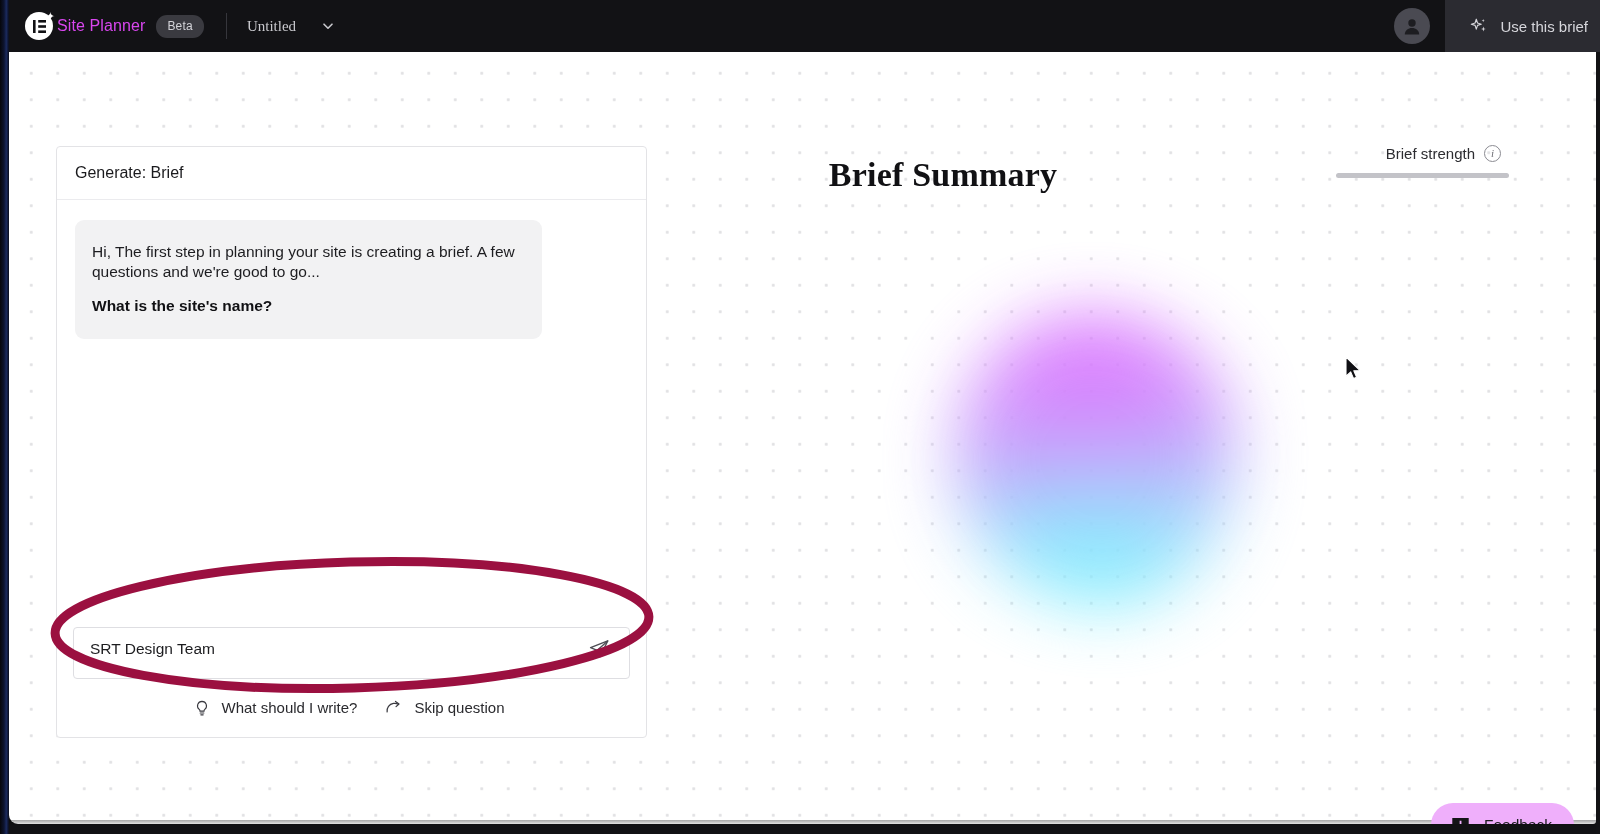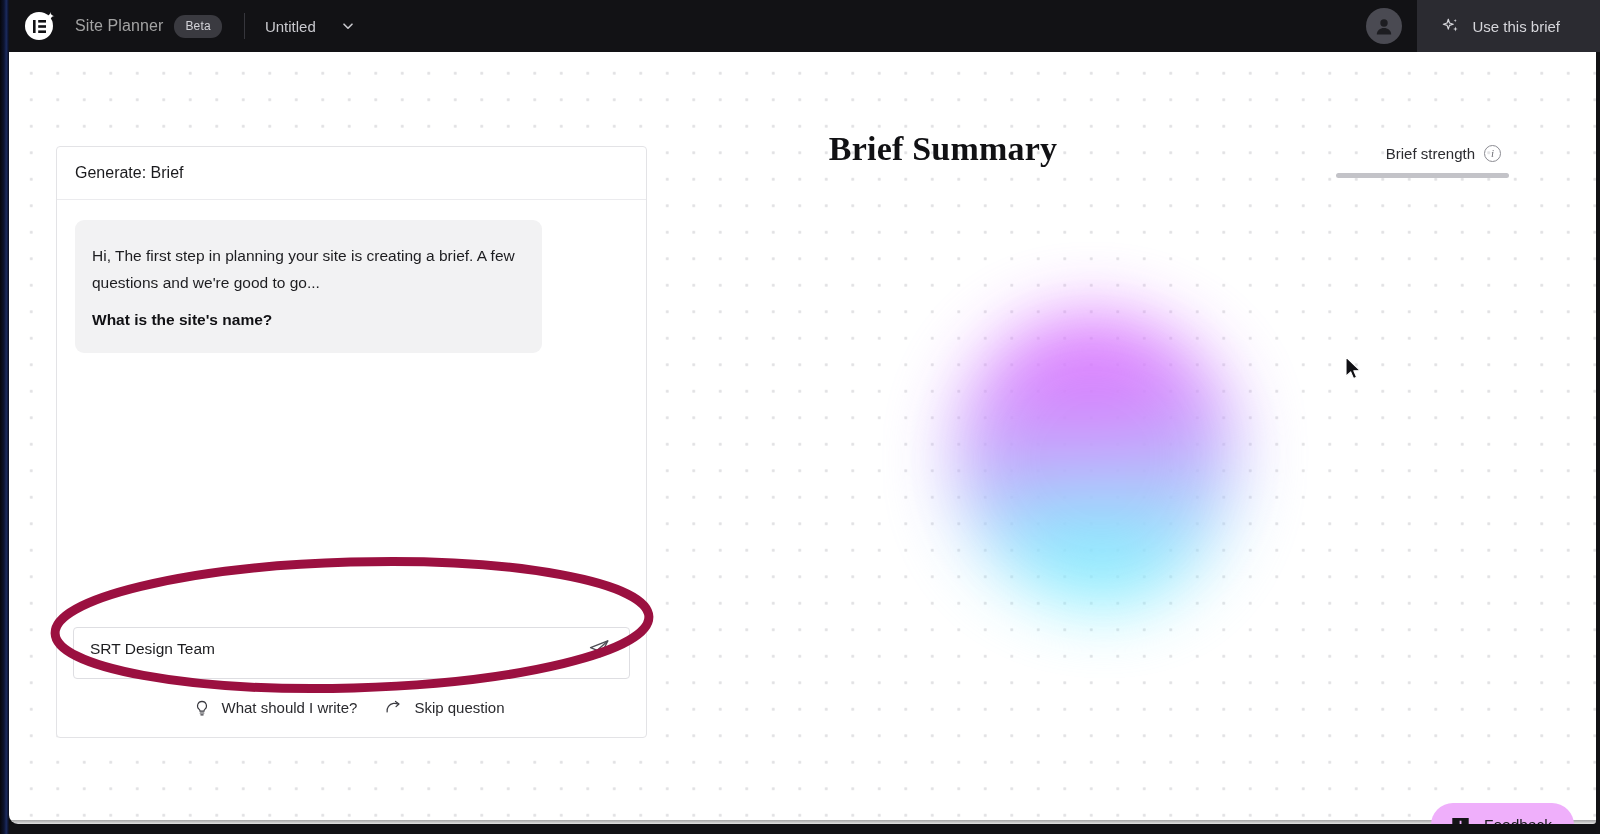"Site Planner" #brand-name { color: #a3a3a3 -> #d946ef; margin-left: 21px -> 3px }
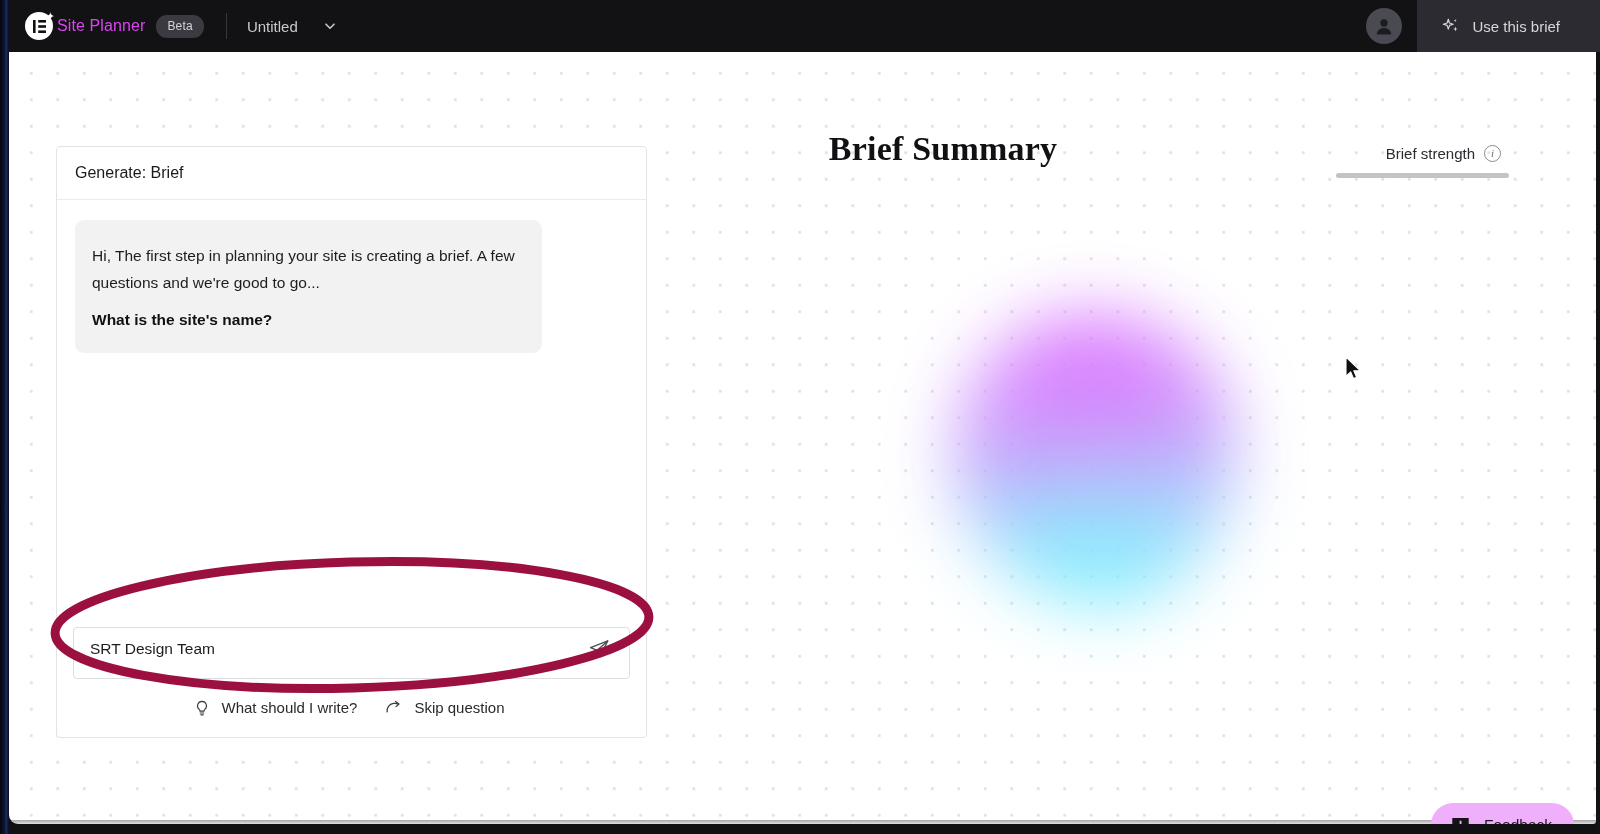"Untitled" #doc-title-group { font-family: none -> Liberation Serif, serif }
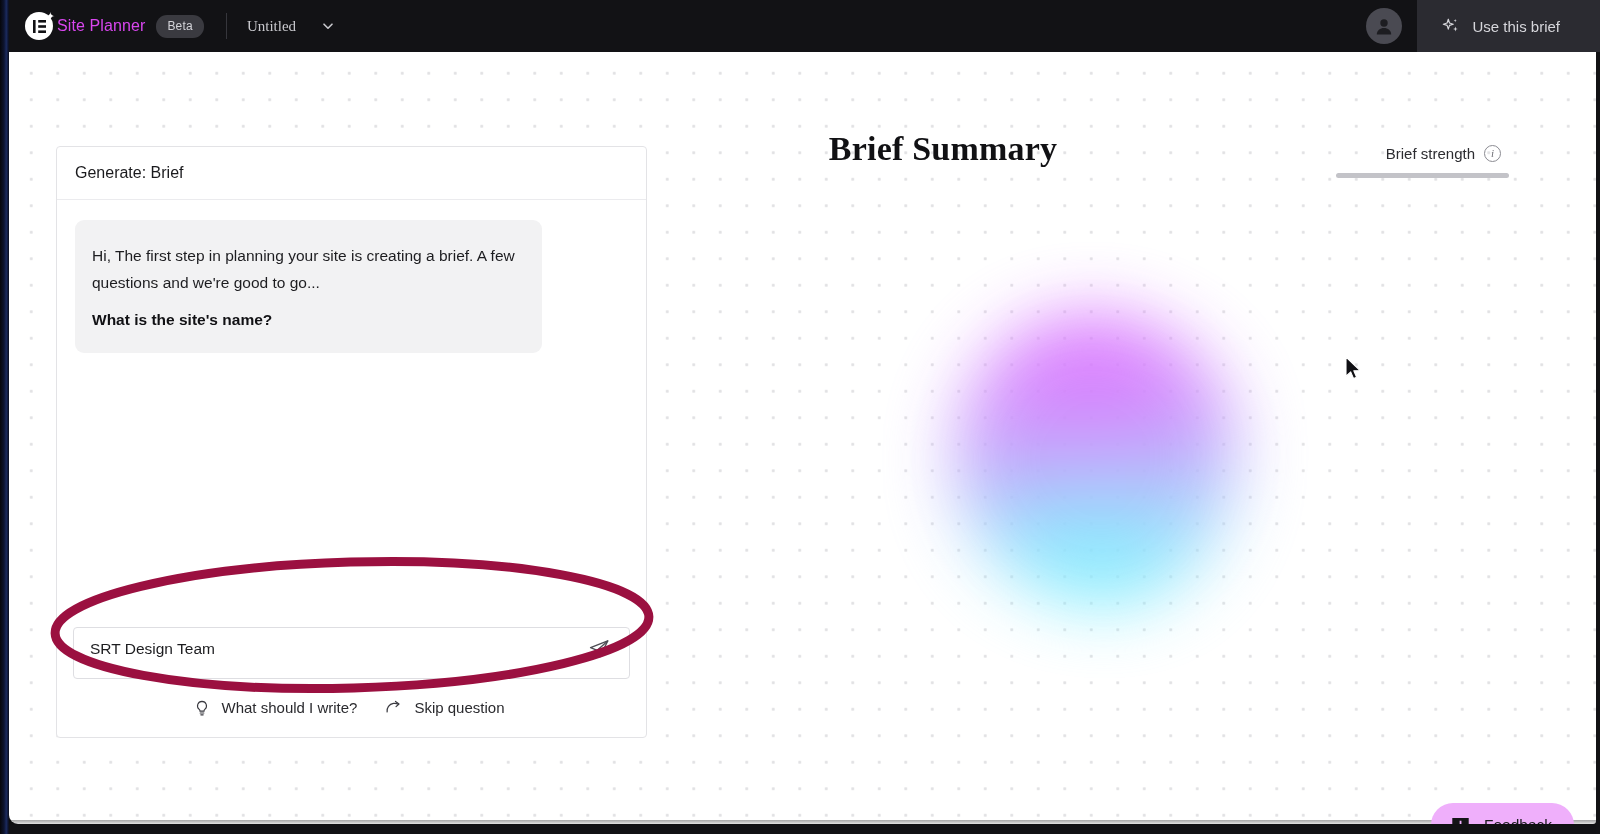"Use this brief" #use-brief-btn { padding: 0 40px 0 24px -> 0 12px 0 24px }
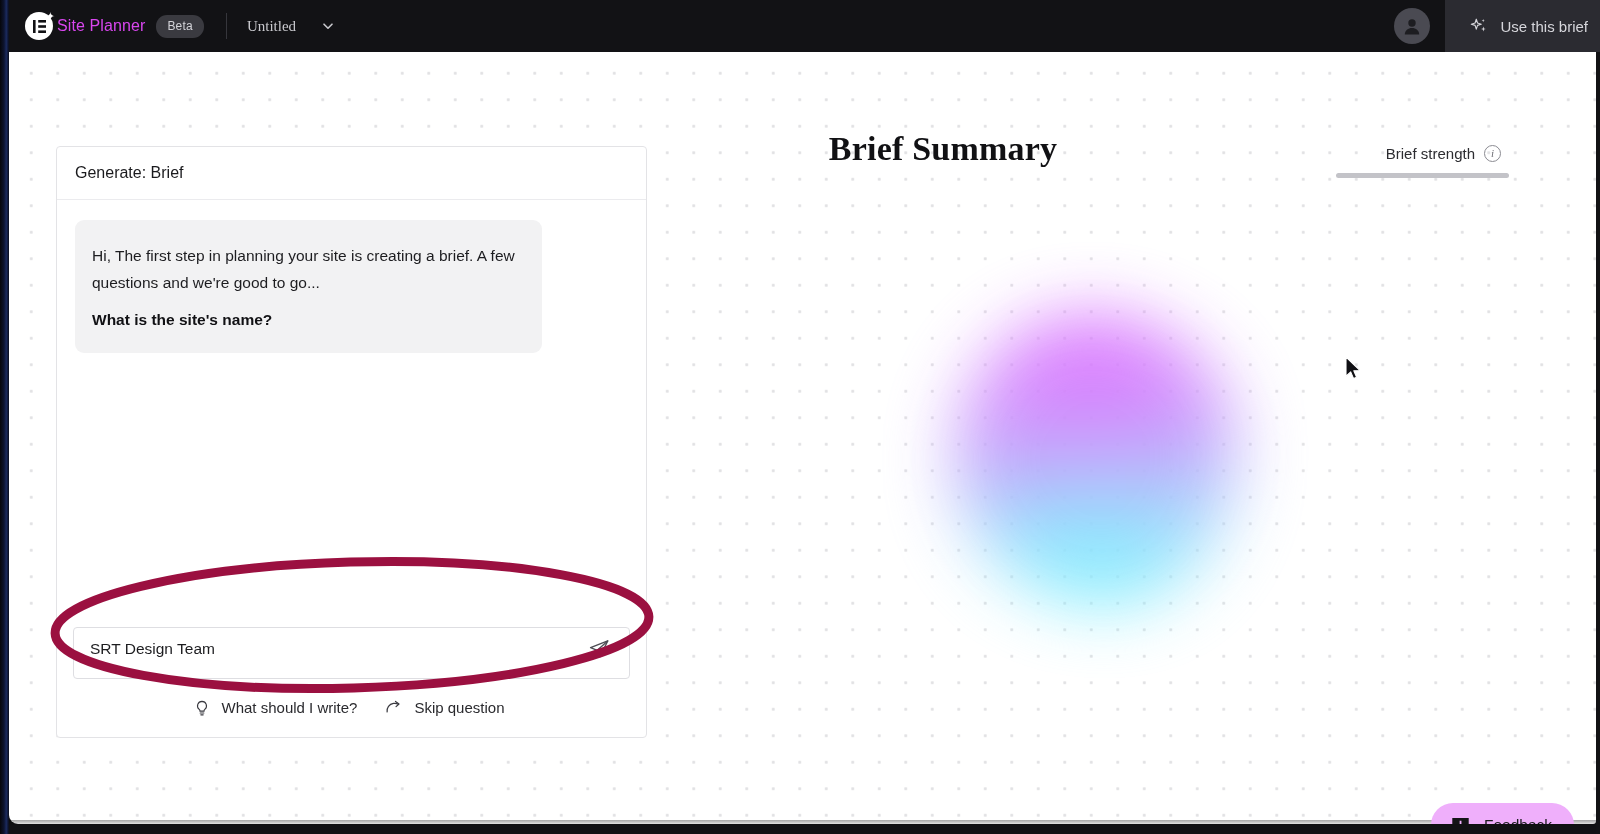"Brief Summary" #brief-title { top: 78px -> 104px }
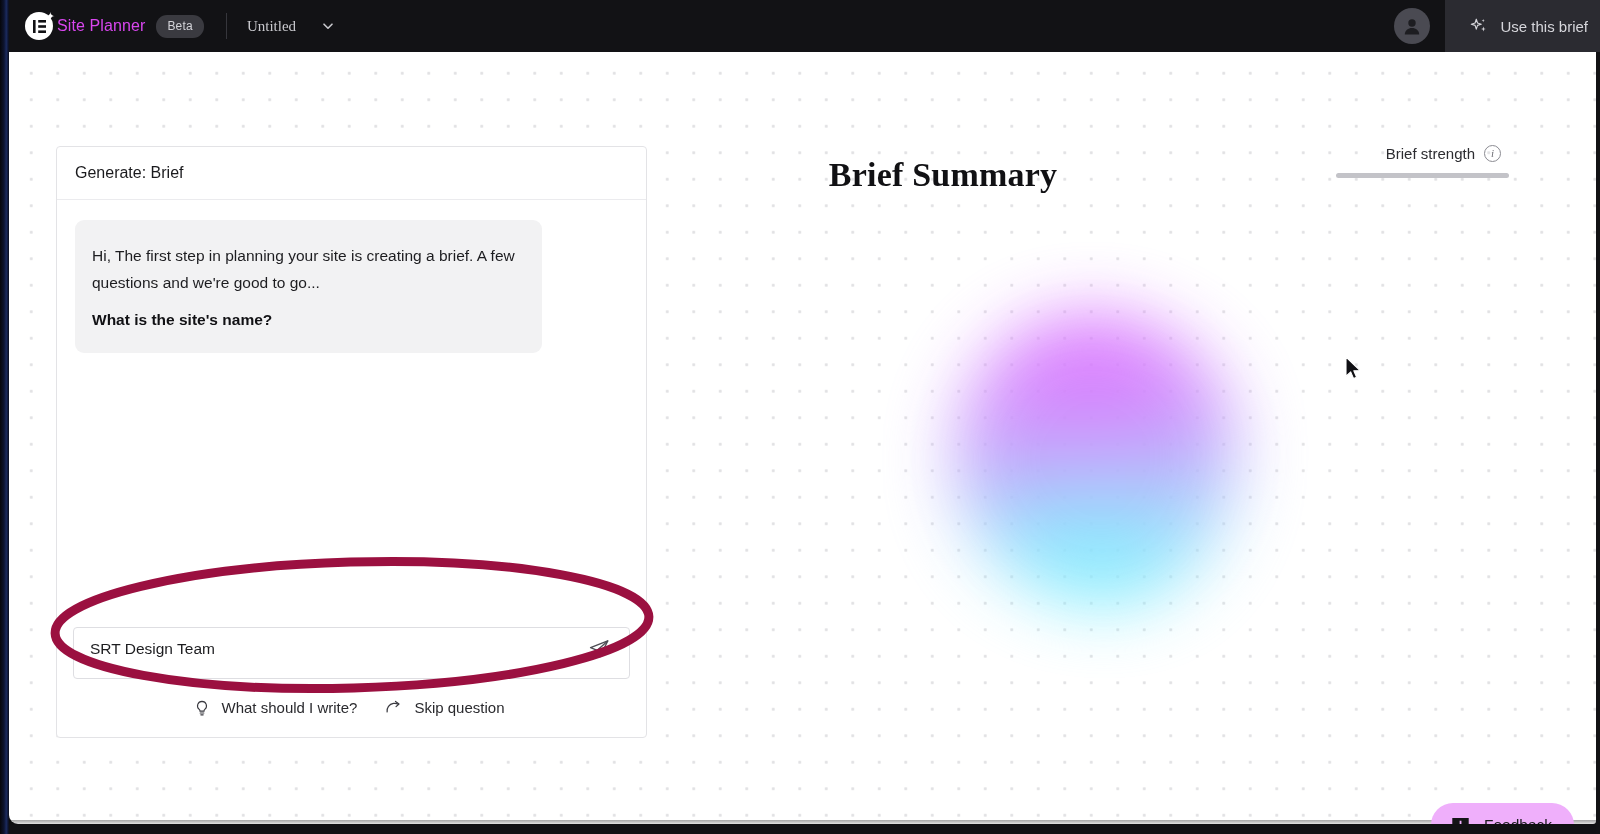"Hi, The first step in" #bubble-intro { line-height: 27px -> 20px }
